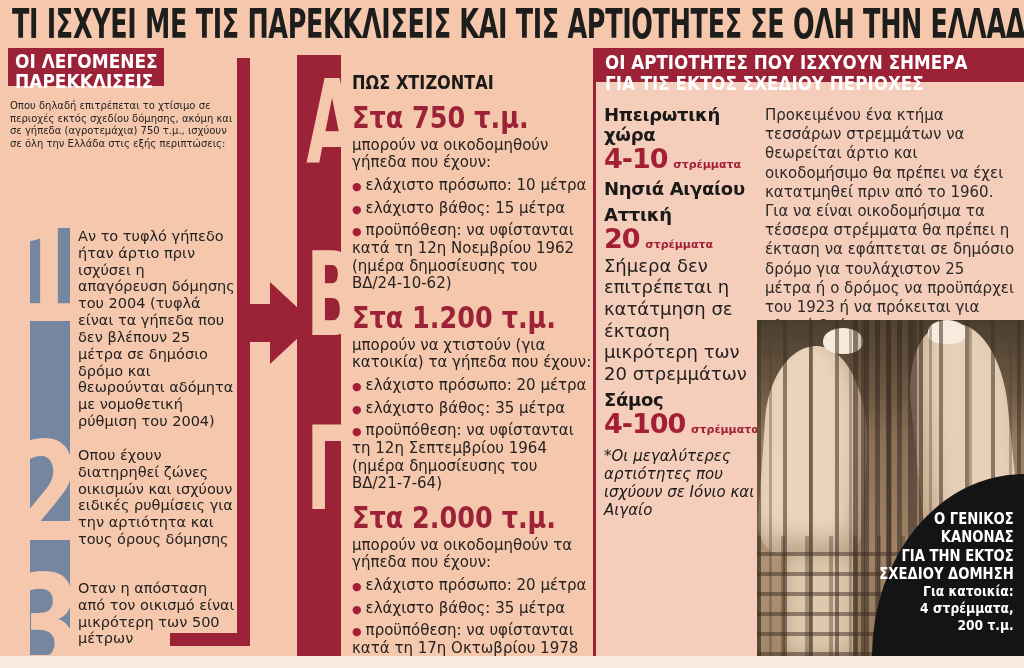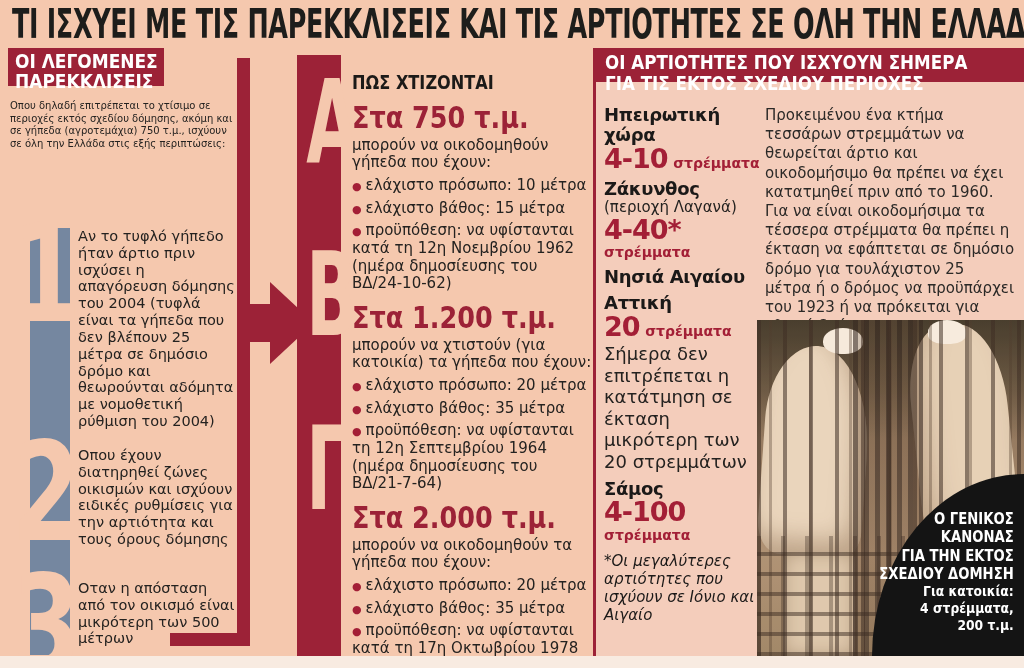"στρέμματα" .r-unit { font-size: 14px -> 11px }
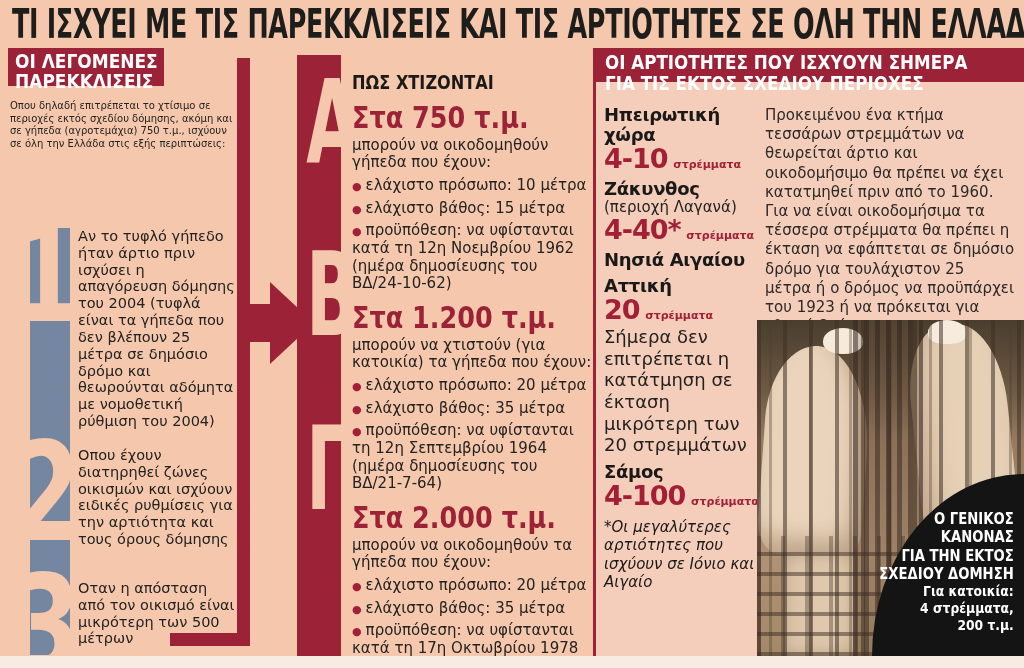"Ζάκυνθος" div.region { html: <div> <div>Ζάκυνθος</div> <div>(περιοχή Λαγανά)</div> <div> <span>4-40*</span> <span>στρέμματα</span> </div> </div> -> none }
